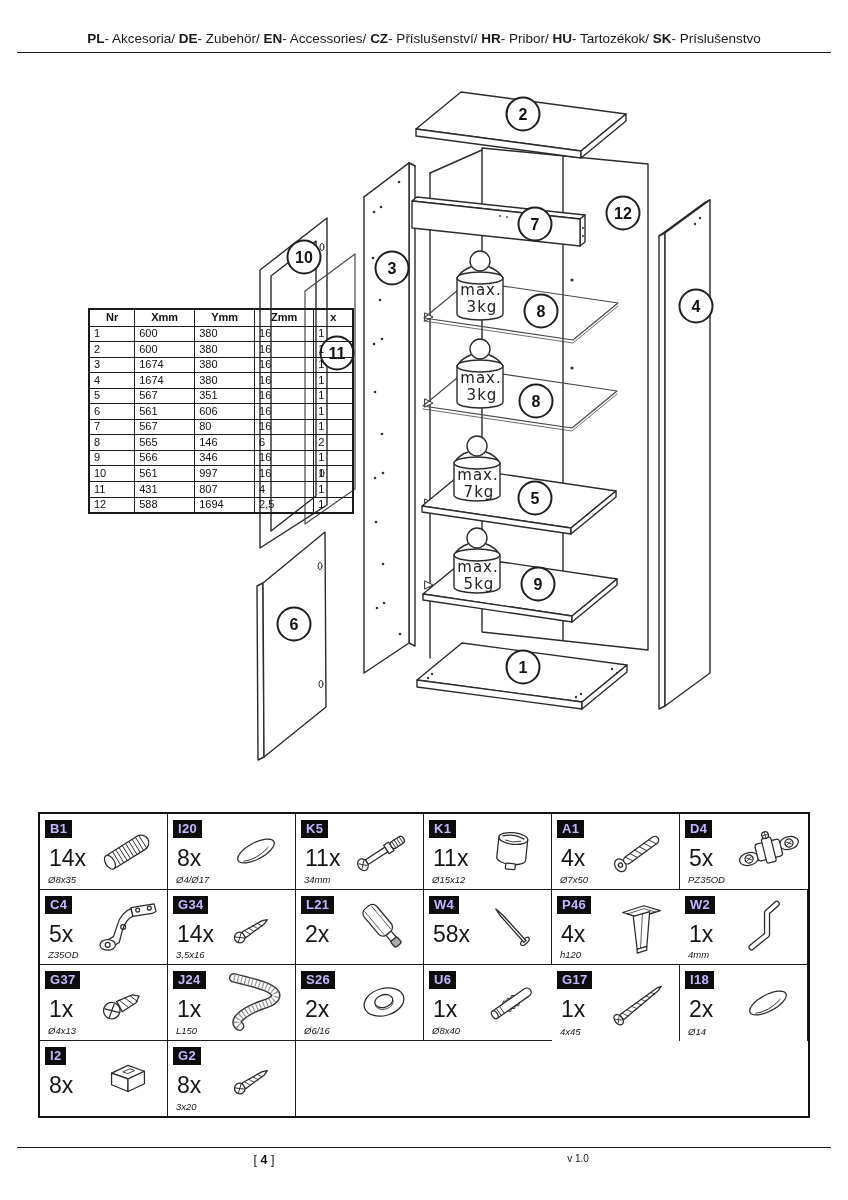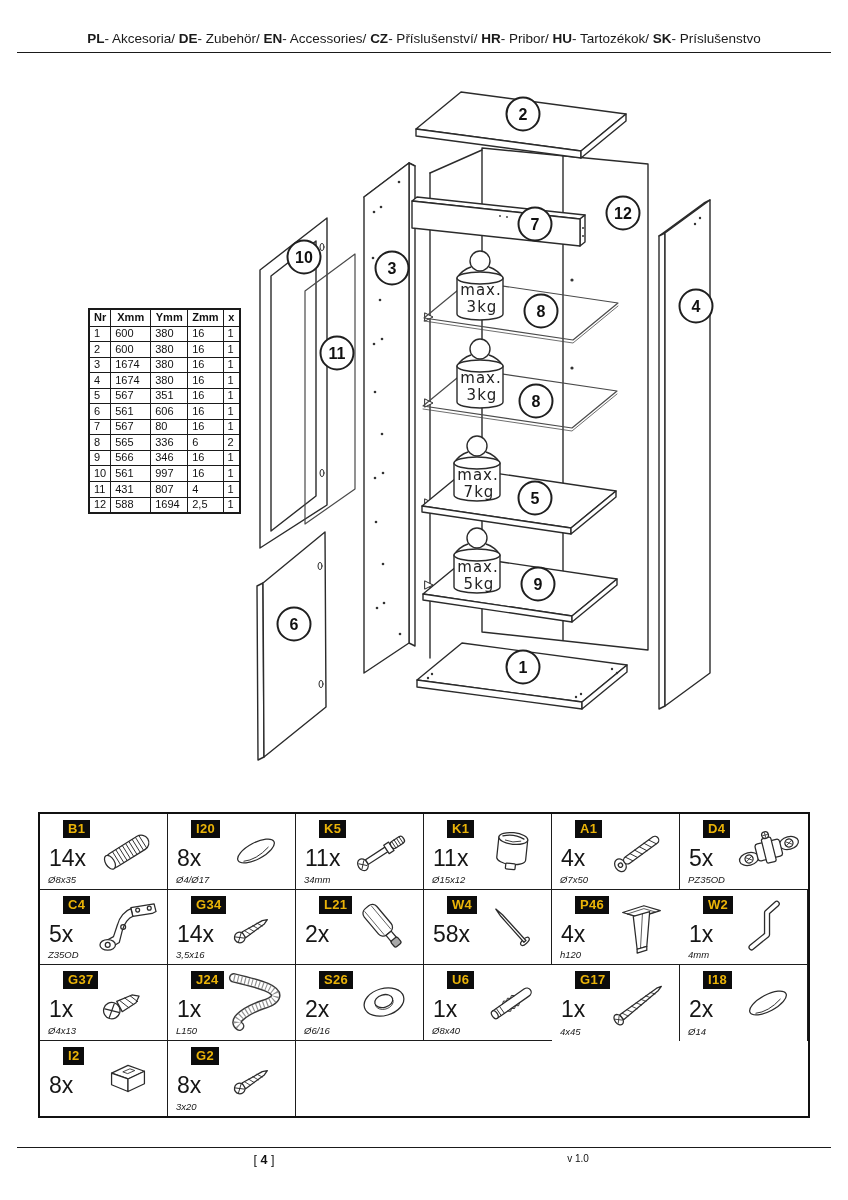"Nr" #dims th { padding: 2px 4px -> 2px 16px }
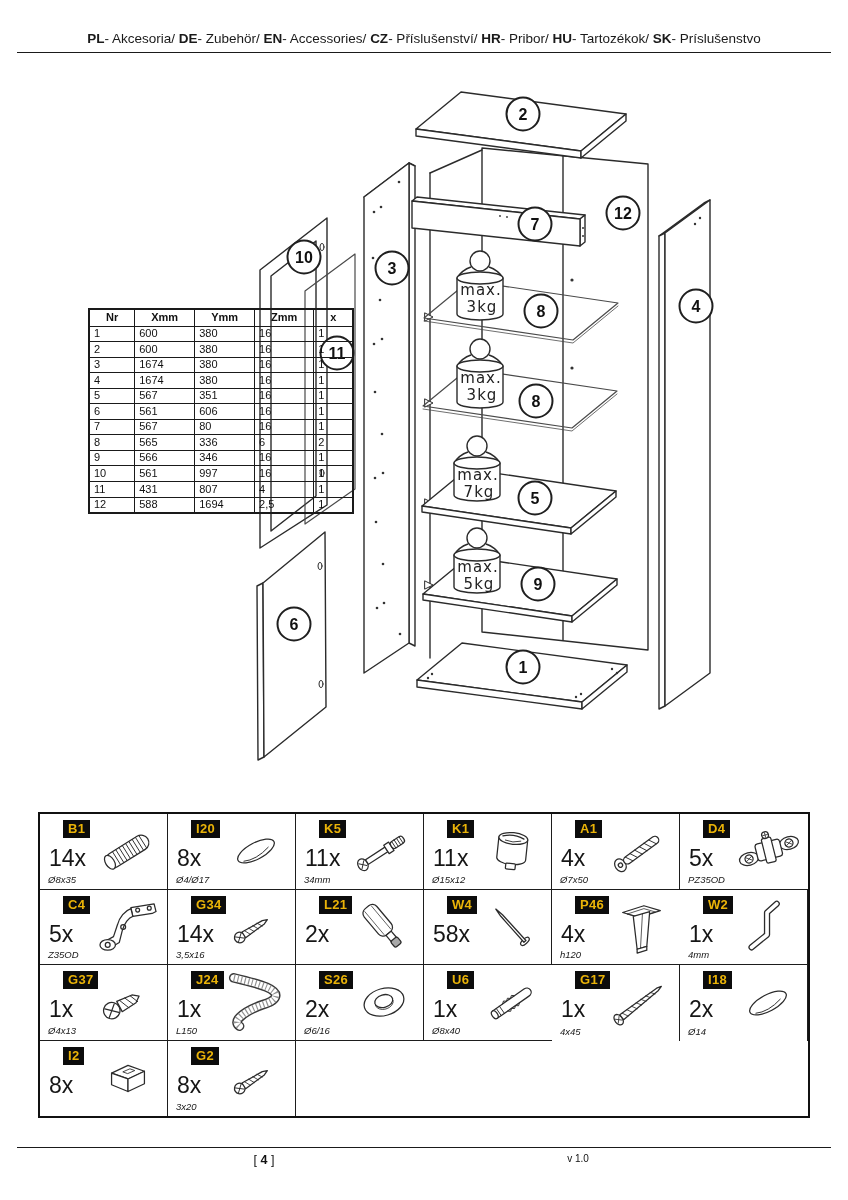"336" td { text: 336 -> 146 }
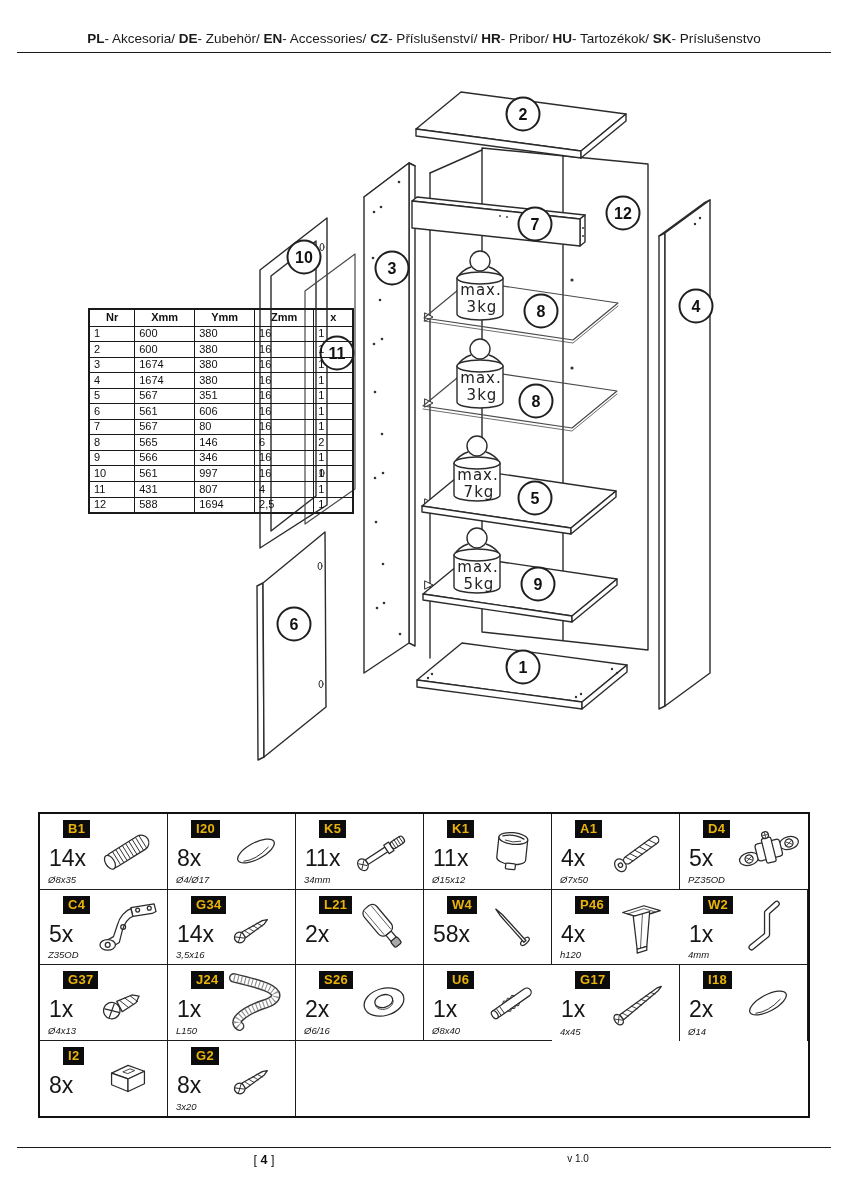"B1" .code { color: #eab308 -> #c4b5fd; left: 23px -> 5px }
